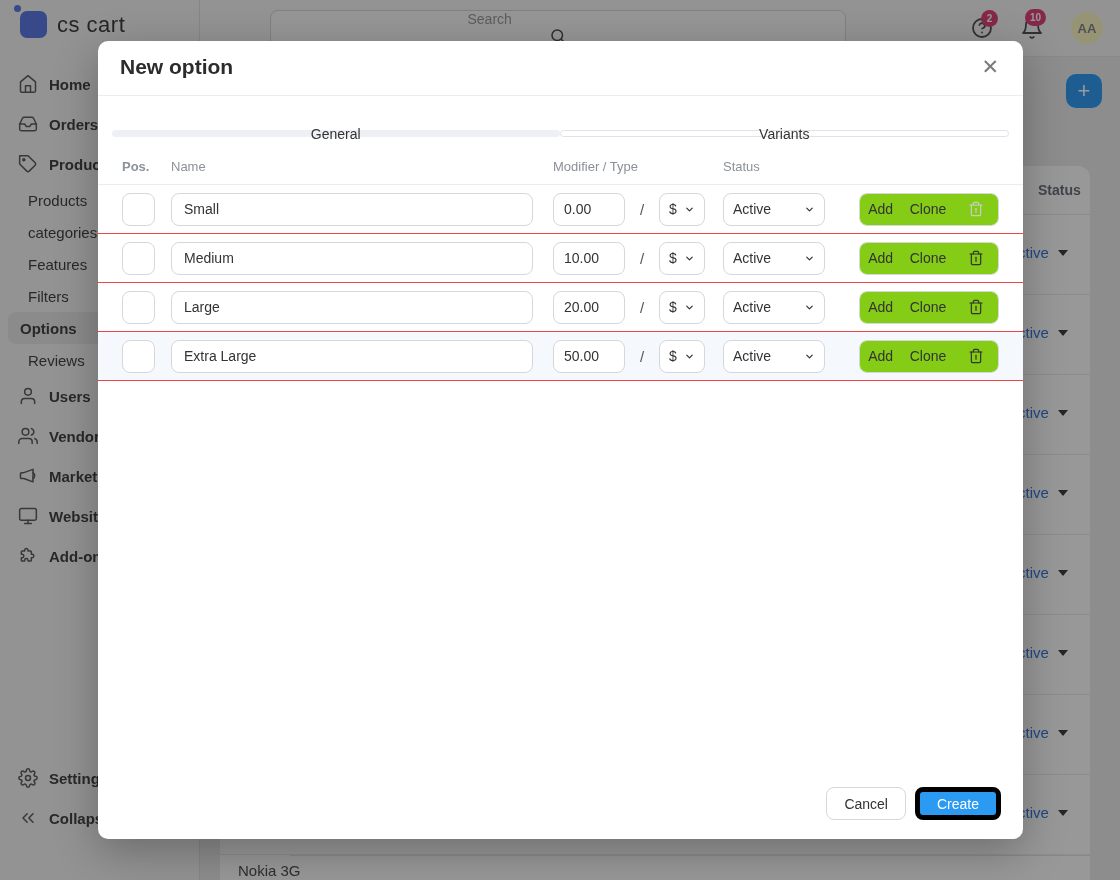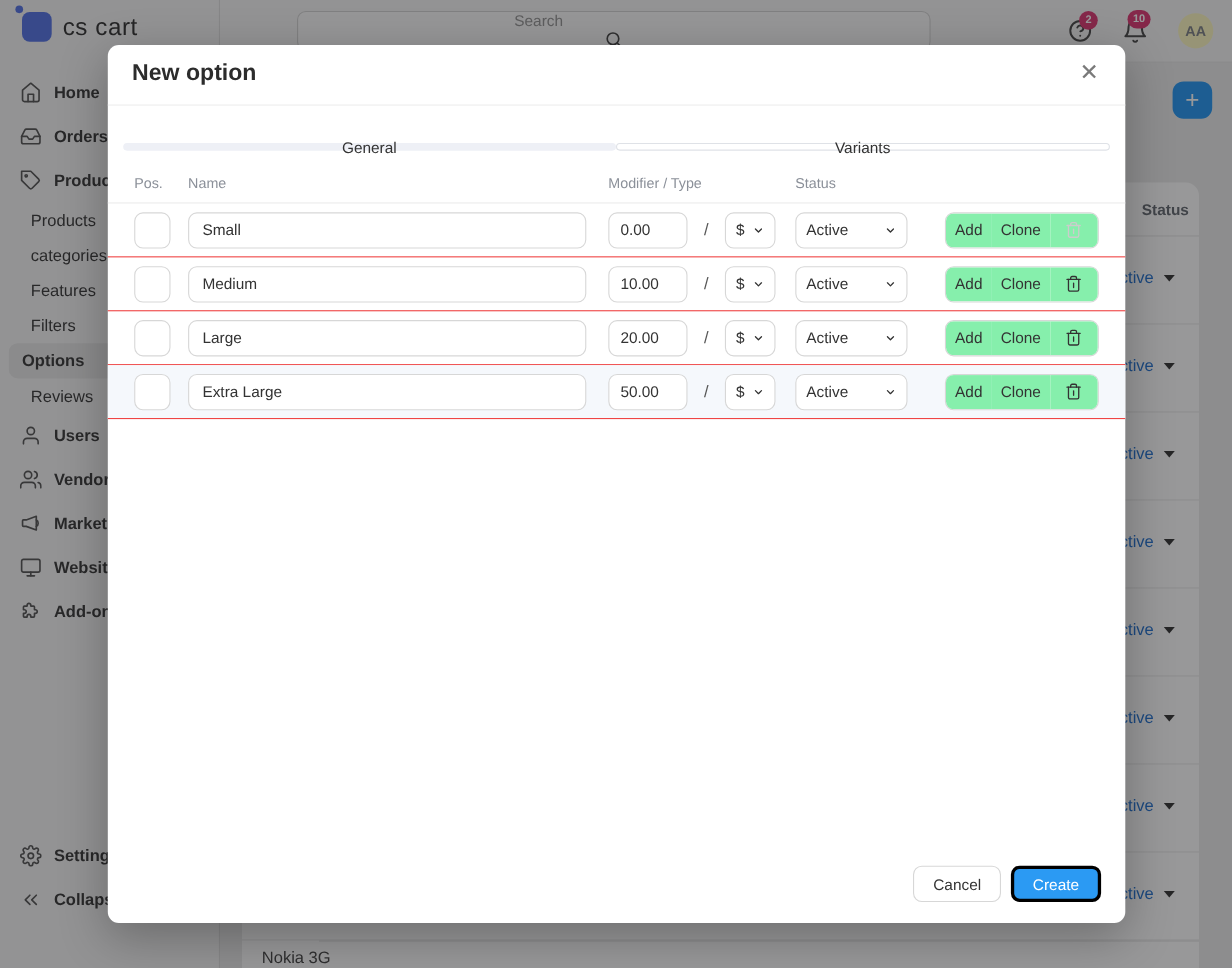"Pos." .col-pos { font-weight: none -> bold }
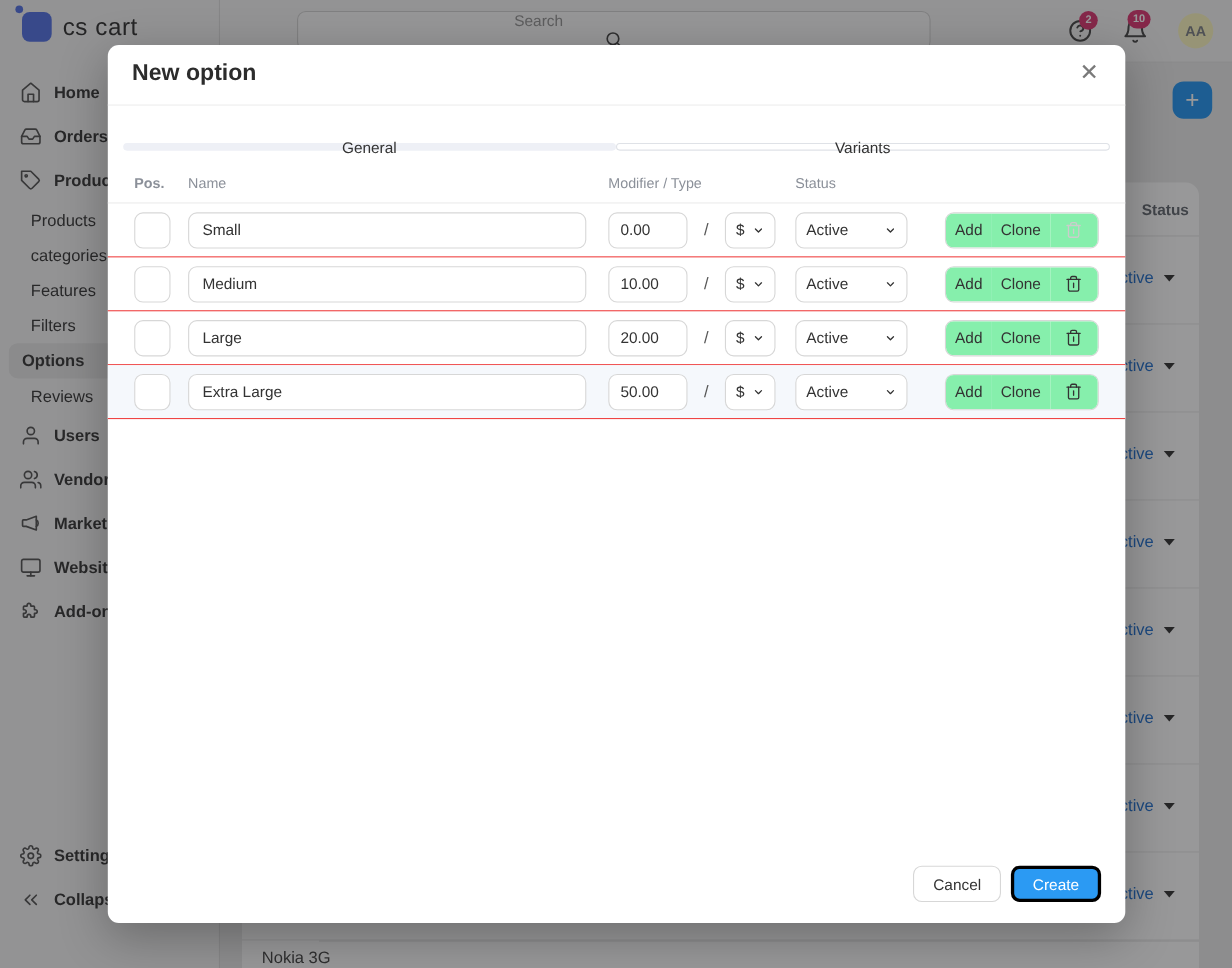"Add" .btn-group button { background: #86efac -> #84cc16 }
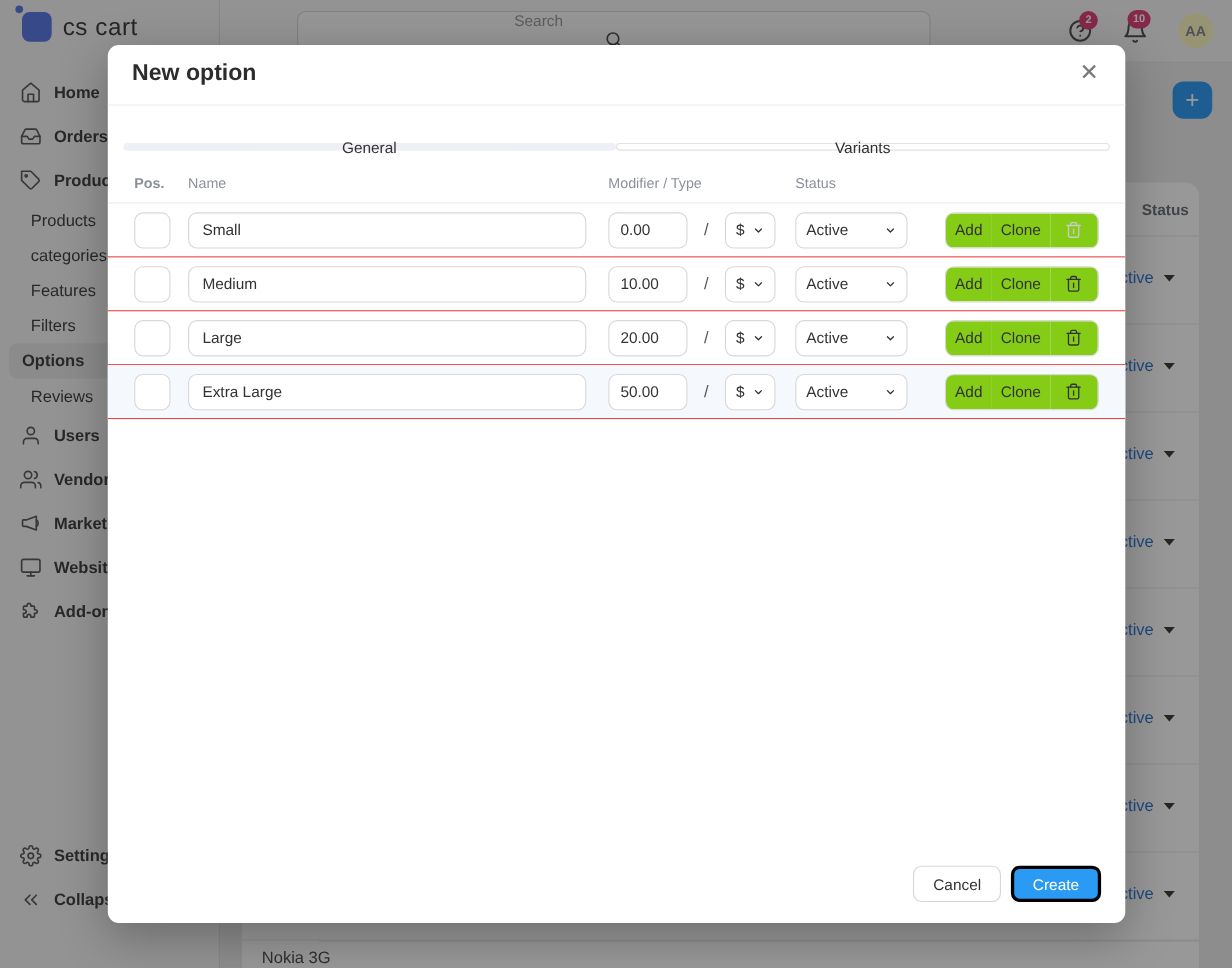"Create" .btn-create { border: 3px solid #000000 -> 5px solid #000000 }
